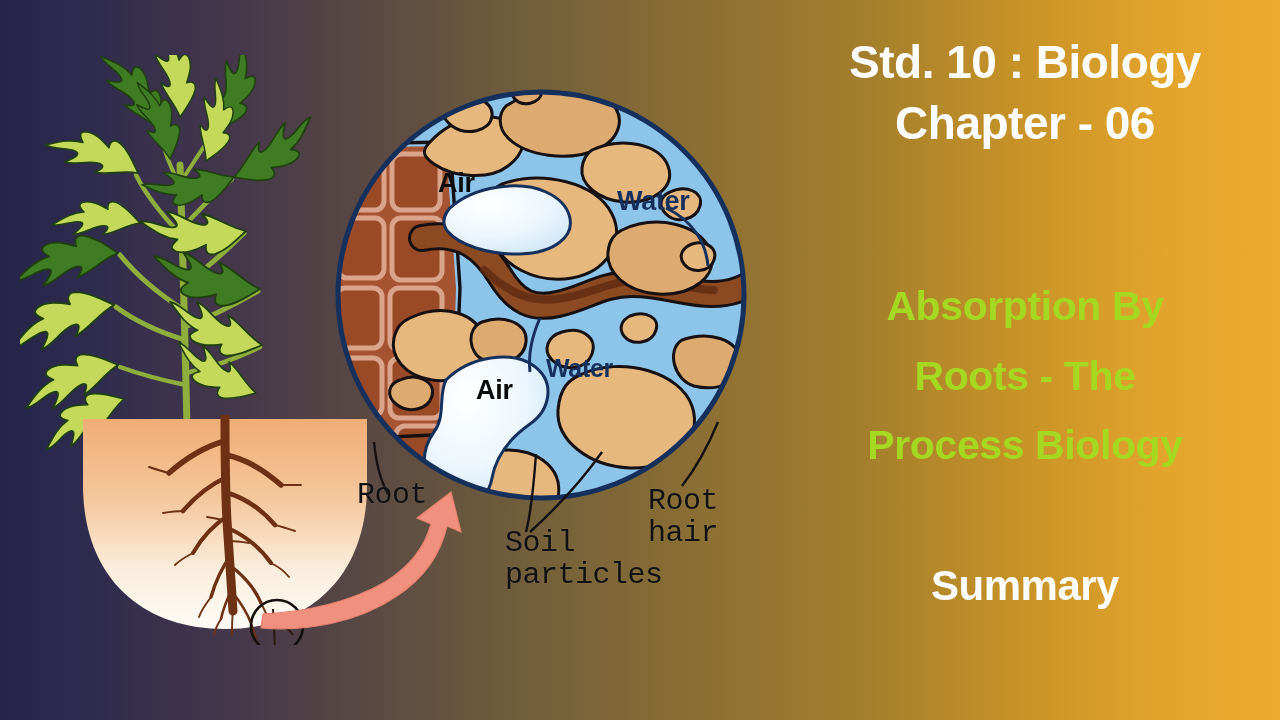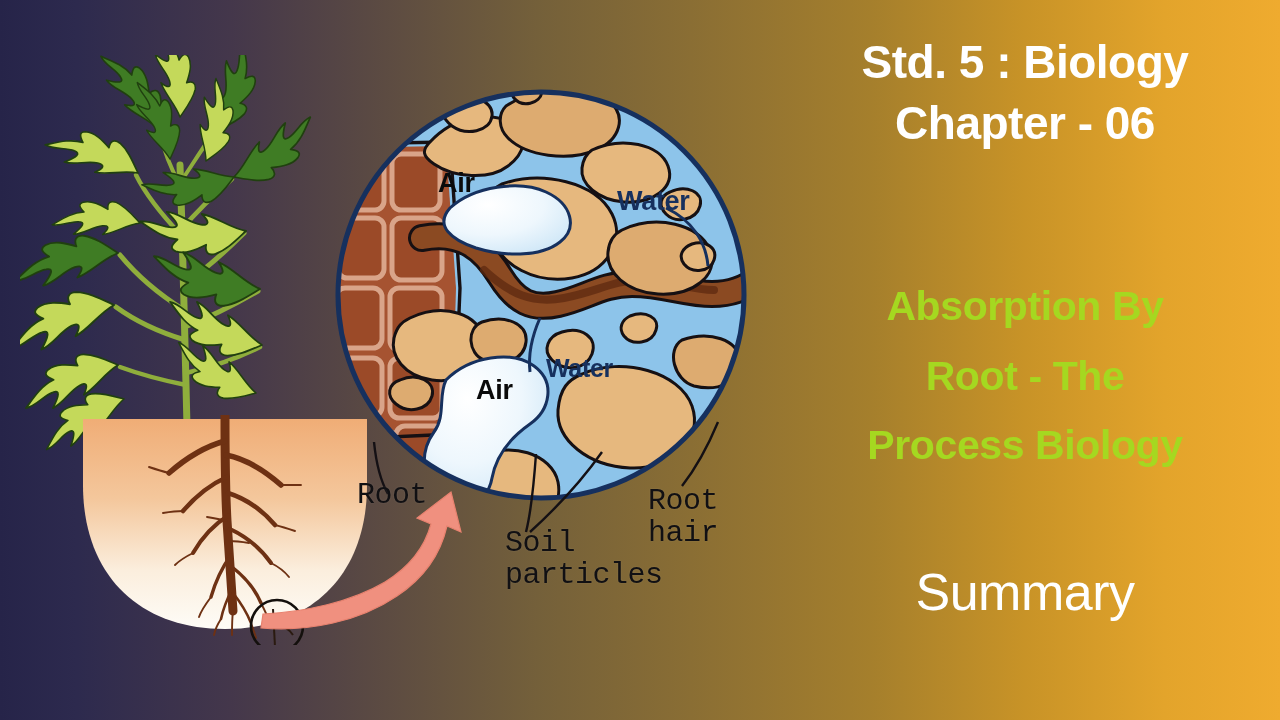"Std. 5 : Biology" div.title-line { text: 5 -> 10 }
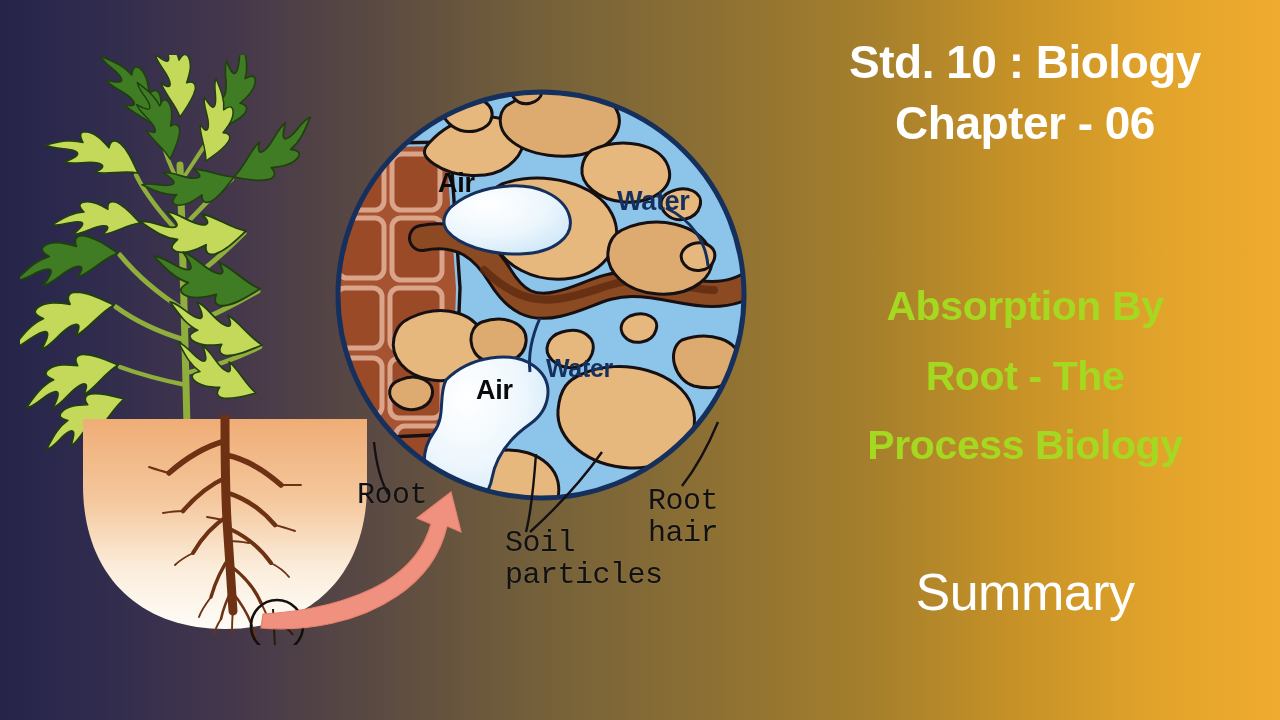"Root - The" div.subtitle-line { text: Root -> Roots }
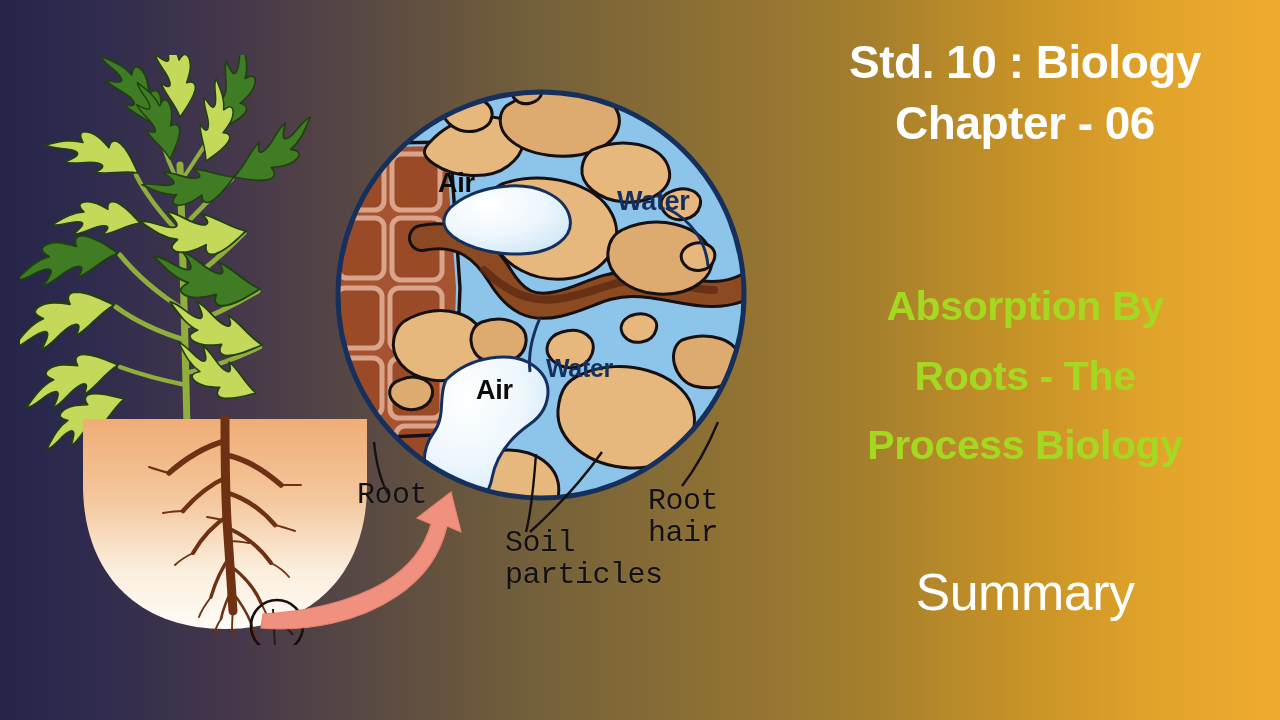"Summary" .summary-text { font-size: 52px -> 42px; font-weight: normal -> bold }
